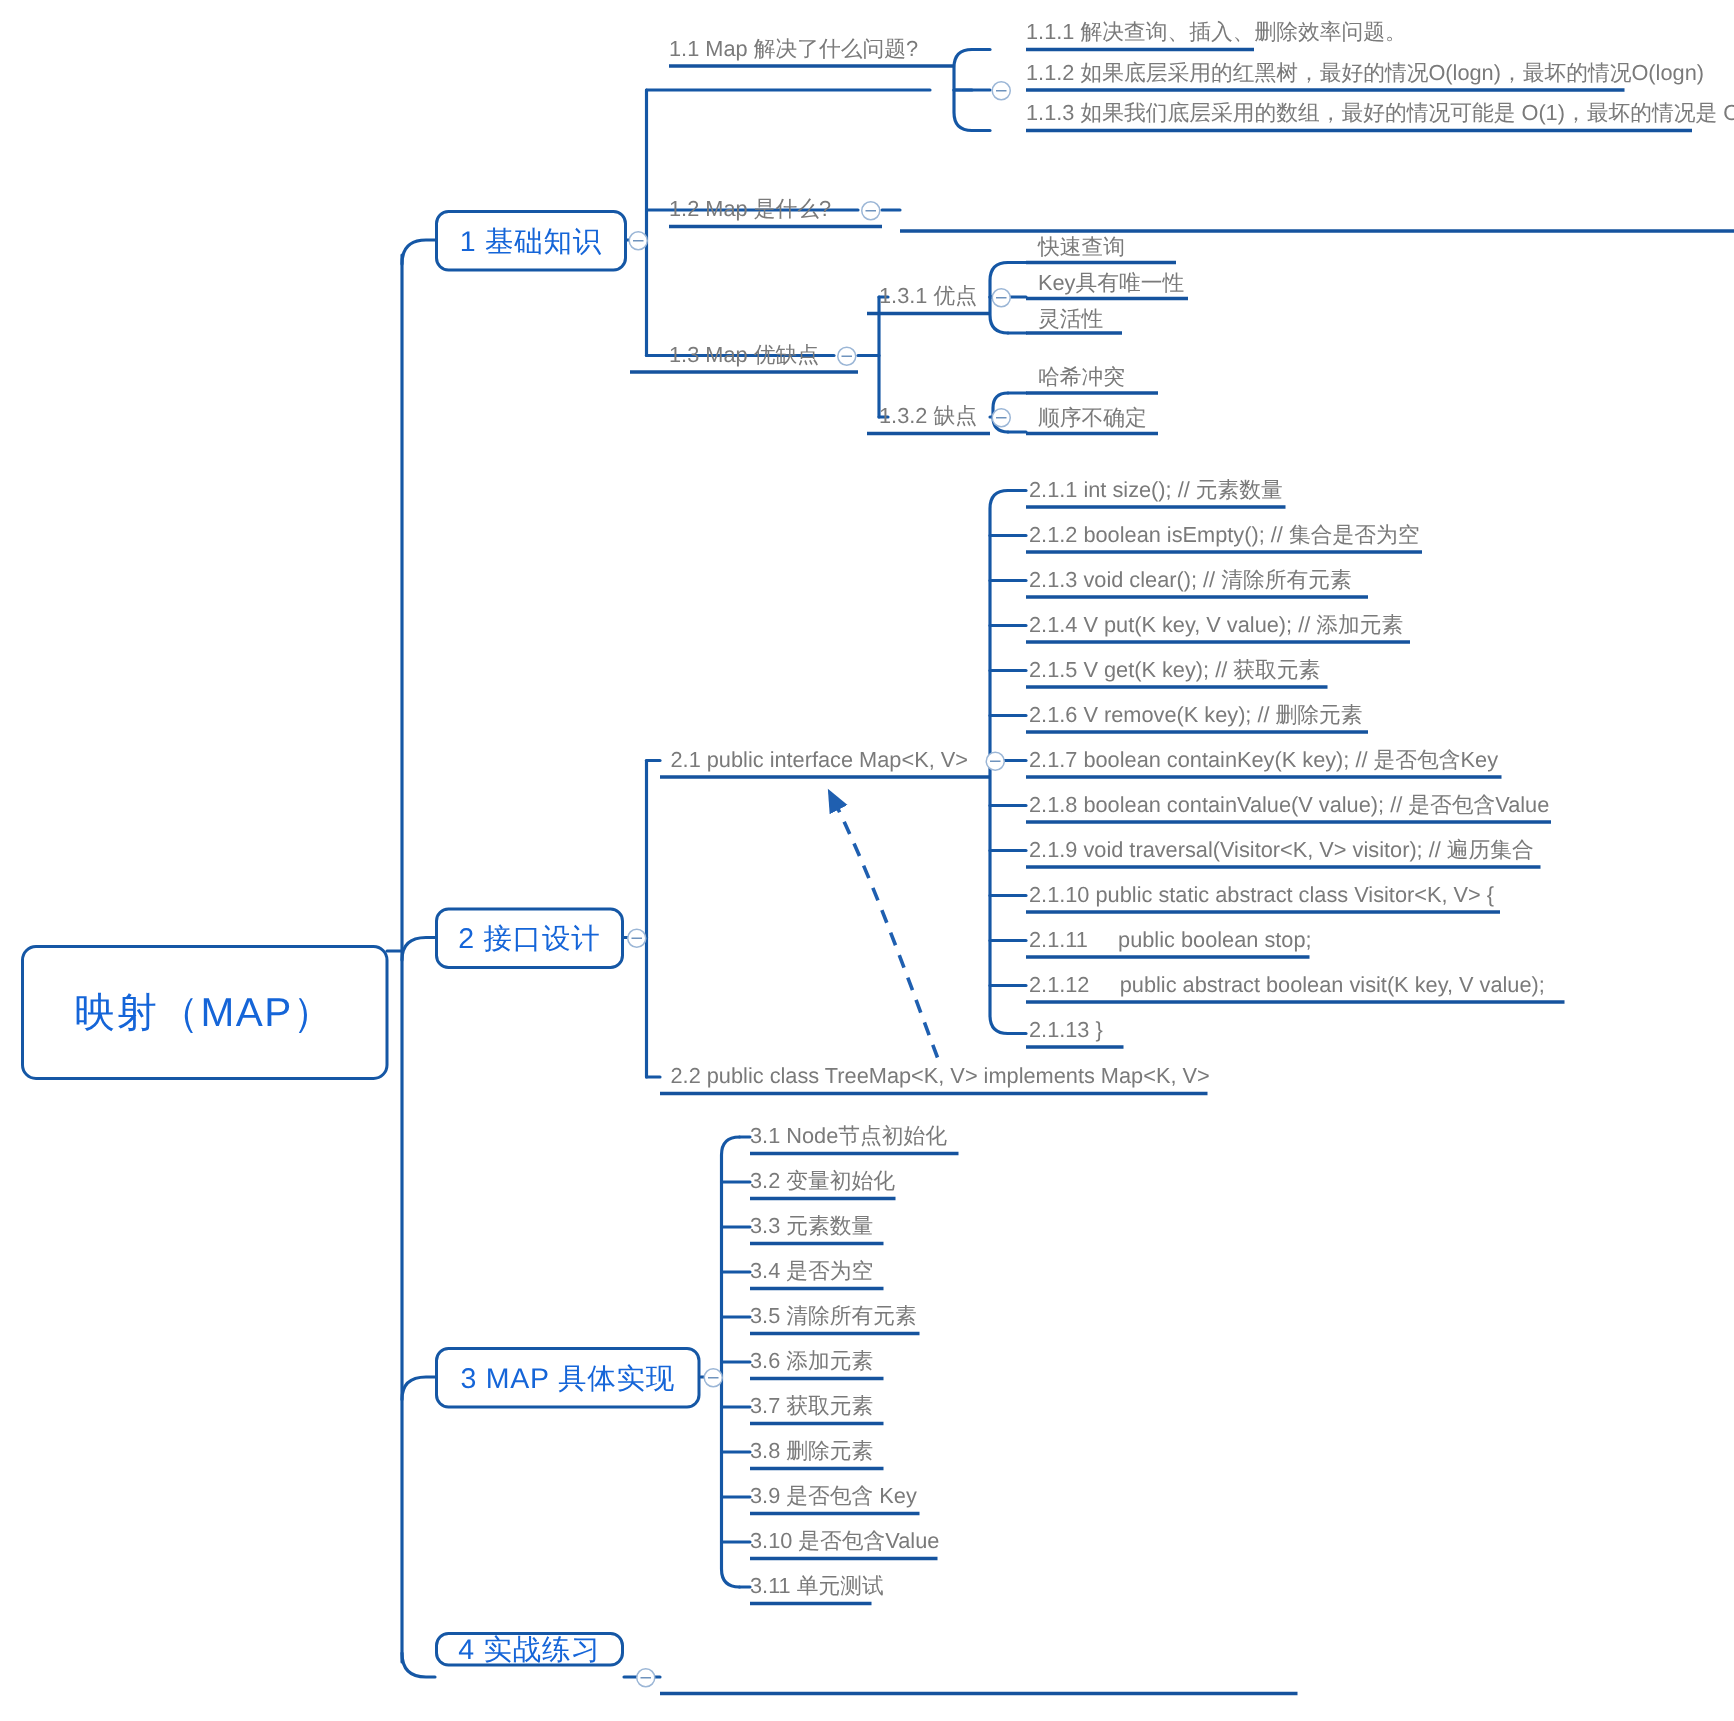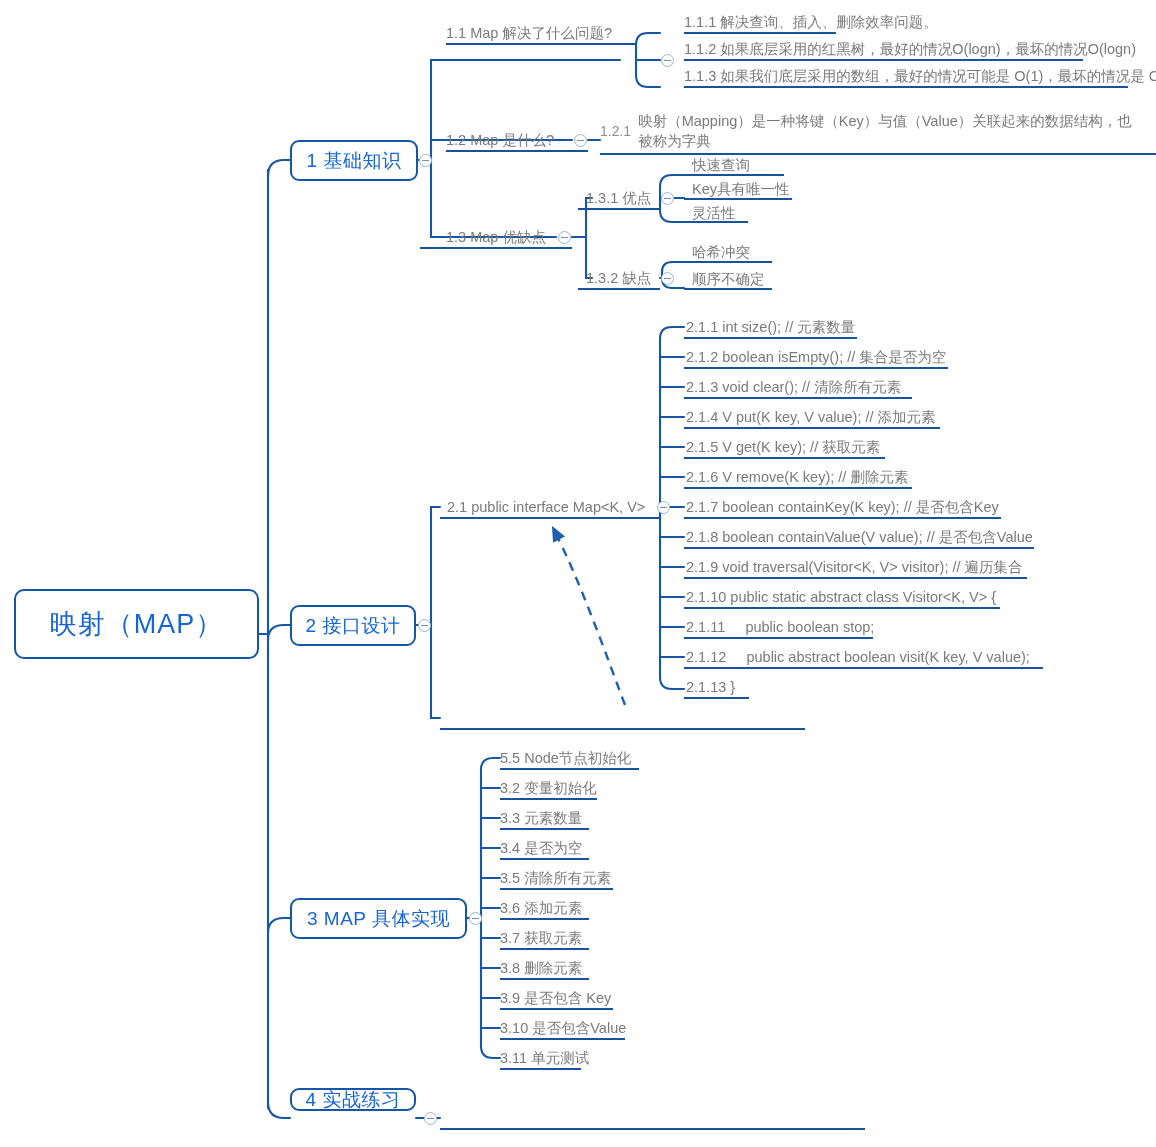"1.2.1" div.t-node { html: <div> <span>1.2.1</span> <span>映射（Mapping）是一种将键（Key）与值（Value）关联起来的数据结构，也被称为字典</span> </div> -> none }
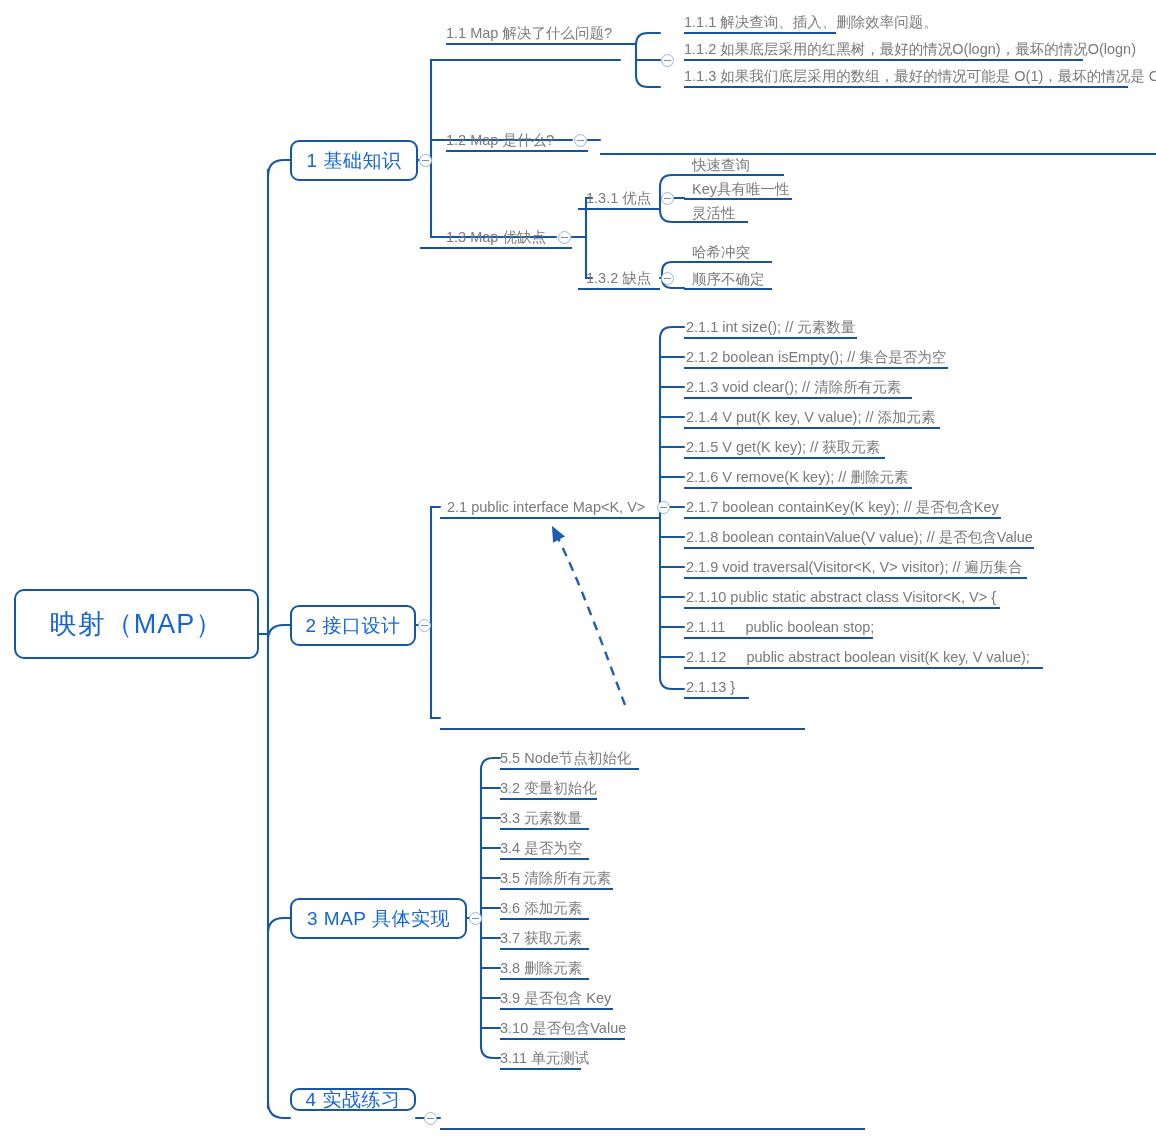"映射（MAP）" div.root-node { height: 70px -> 90px; top: 589px -> 630px }
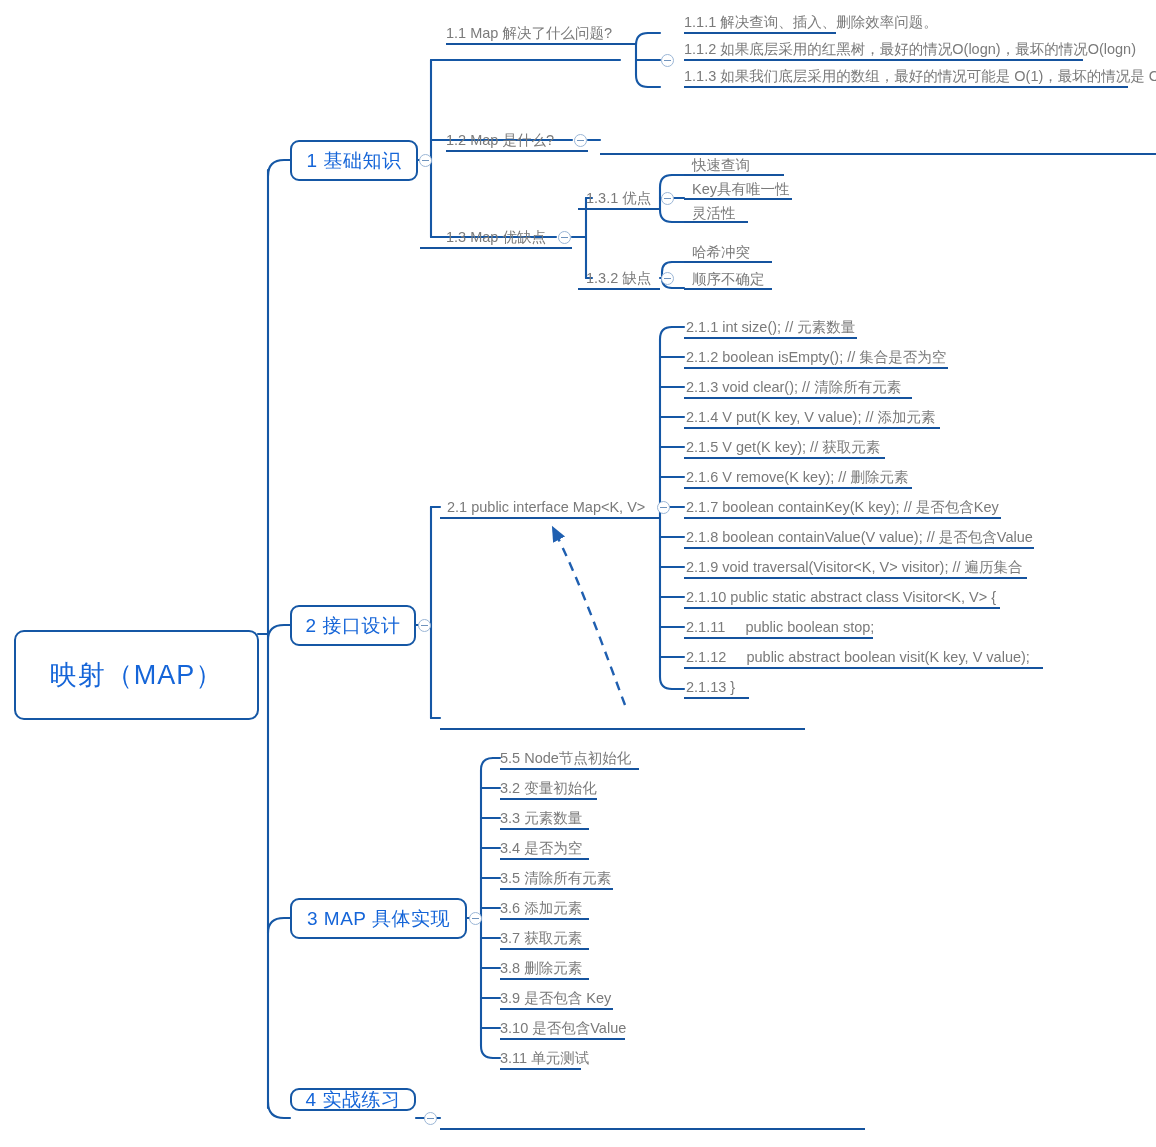"2.2 public class TreeMap<K, V>" div.t-node { html: none -> <div> <span>2.2 public class TreeMap&lt;K, V&gt; implements Map&lt;K, V&gt;</span> </div> }
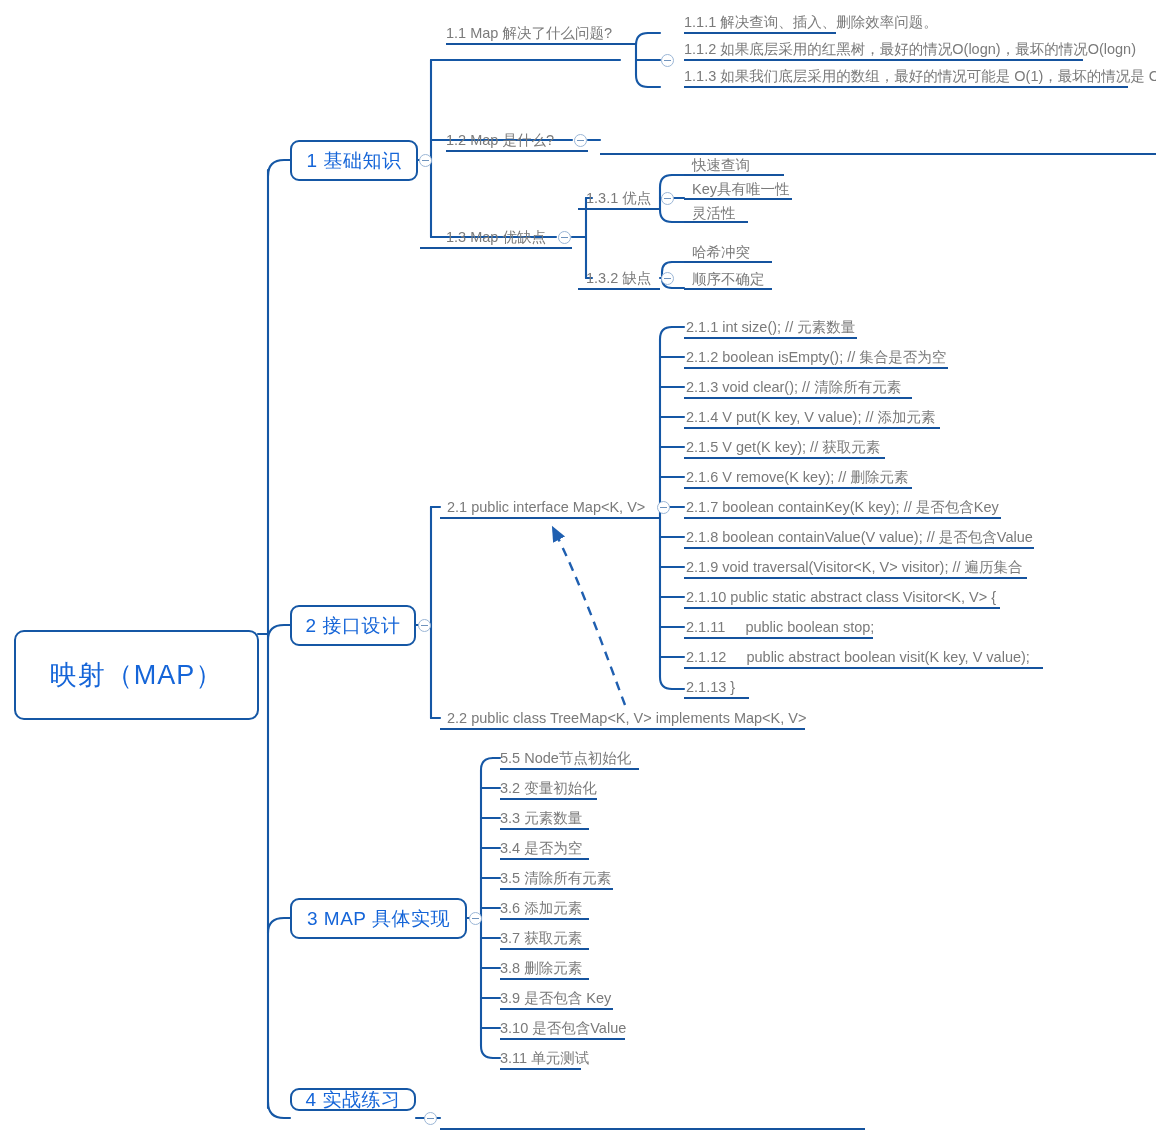"5.5 Node节点初始化" span { text: 5.5 -> 3.1 }
